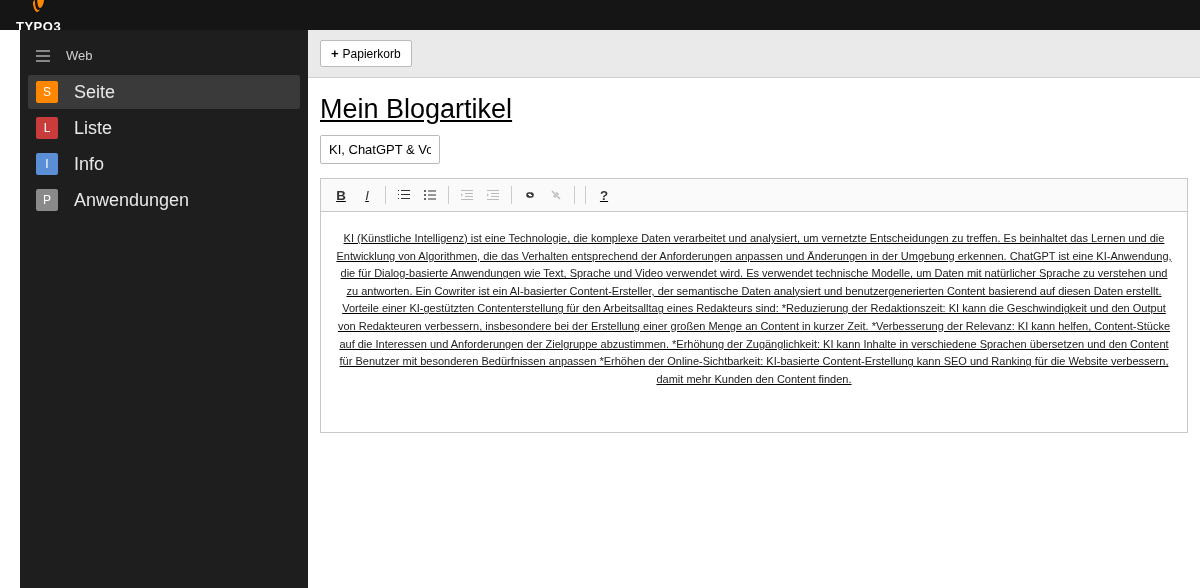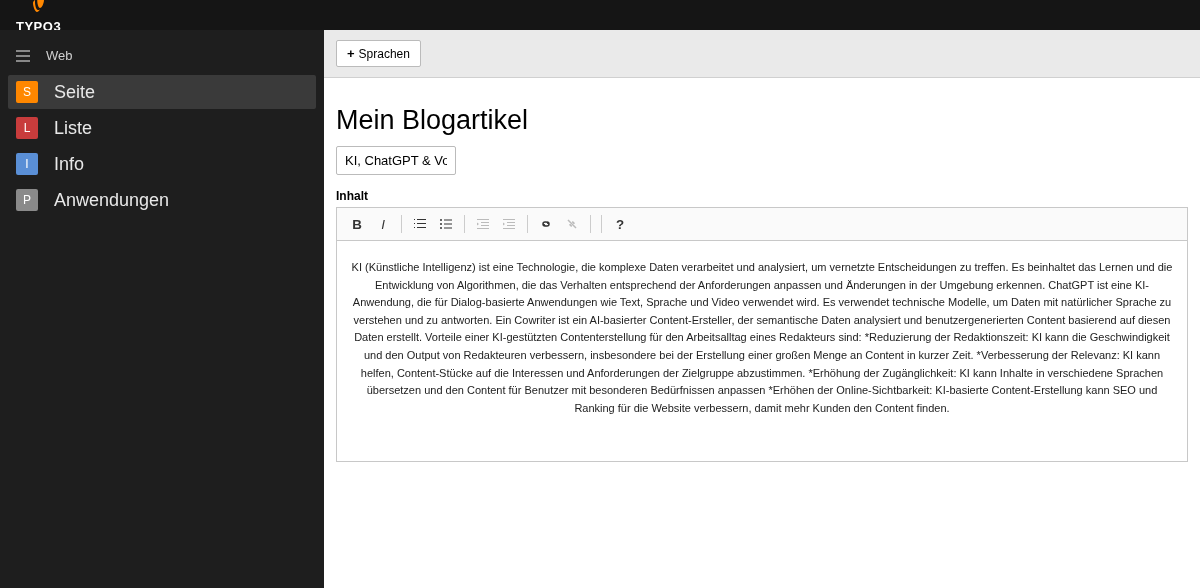"Web" .sidebar { margin-left: none -> 20px; width: 324px -> 288px }
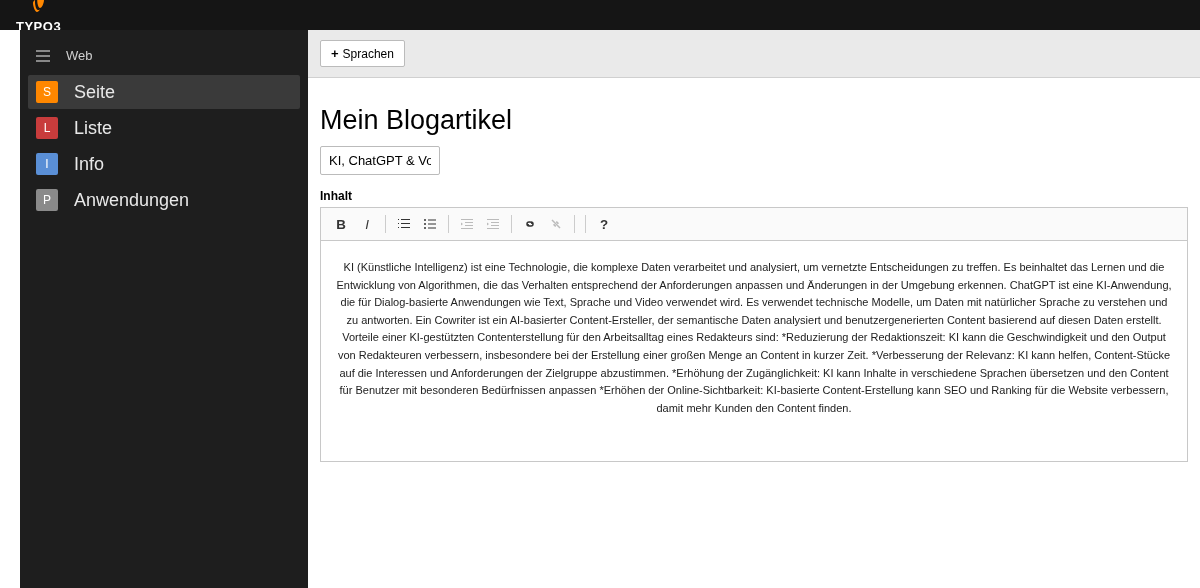"Sprachen" span { text: Sprachen -> Papierkorb }
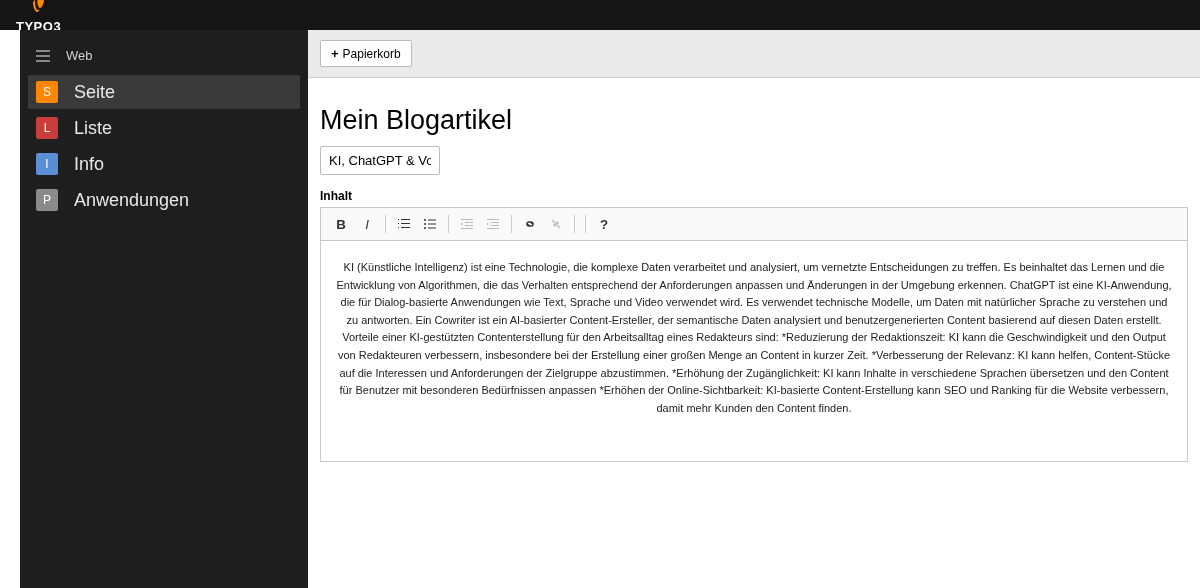"Mein Blogartikel" .content { padding: 27px 12px -> 16px 12px; text-decoration: none -> underline }
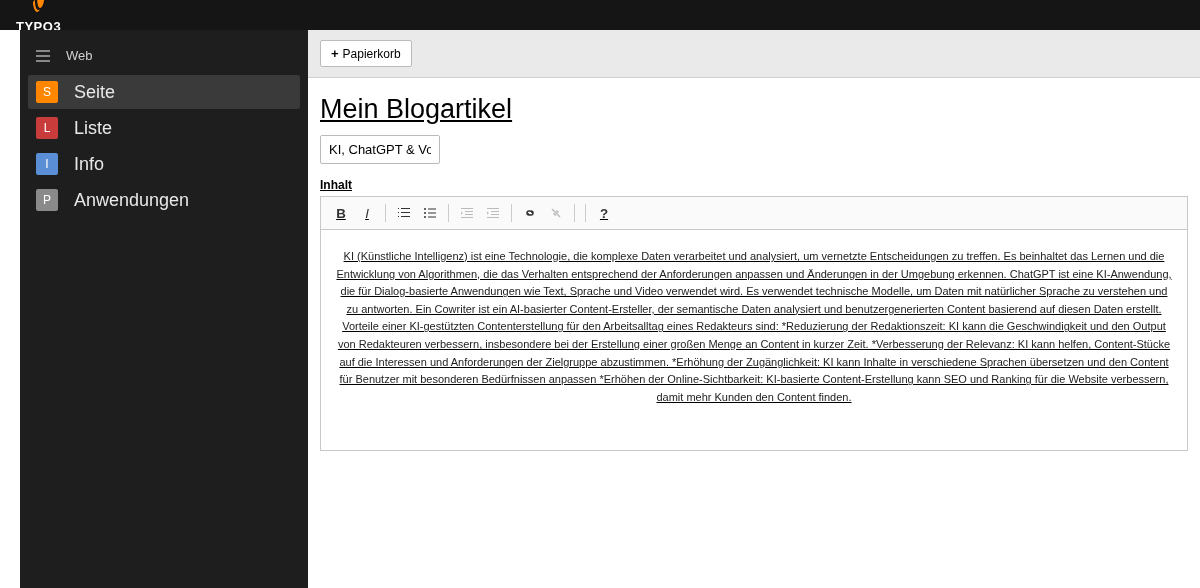"Inhalt" label.field-label { html: <label>Inhalt</label> -> none }
